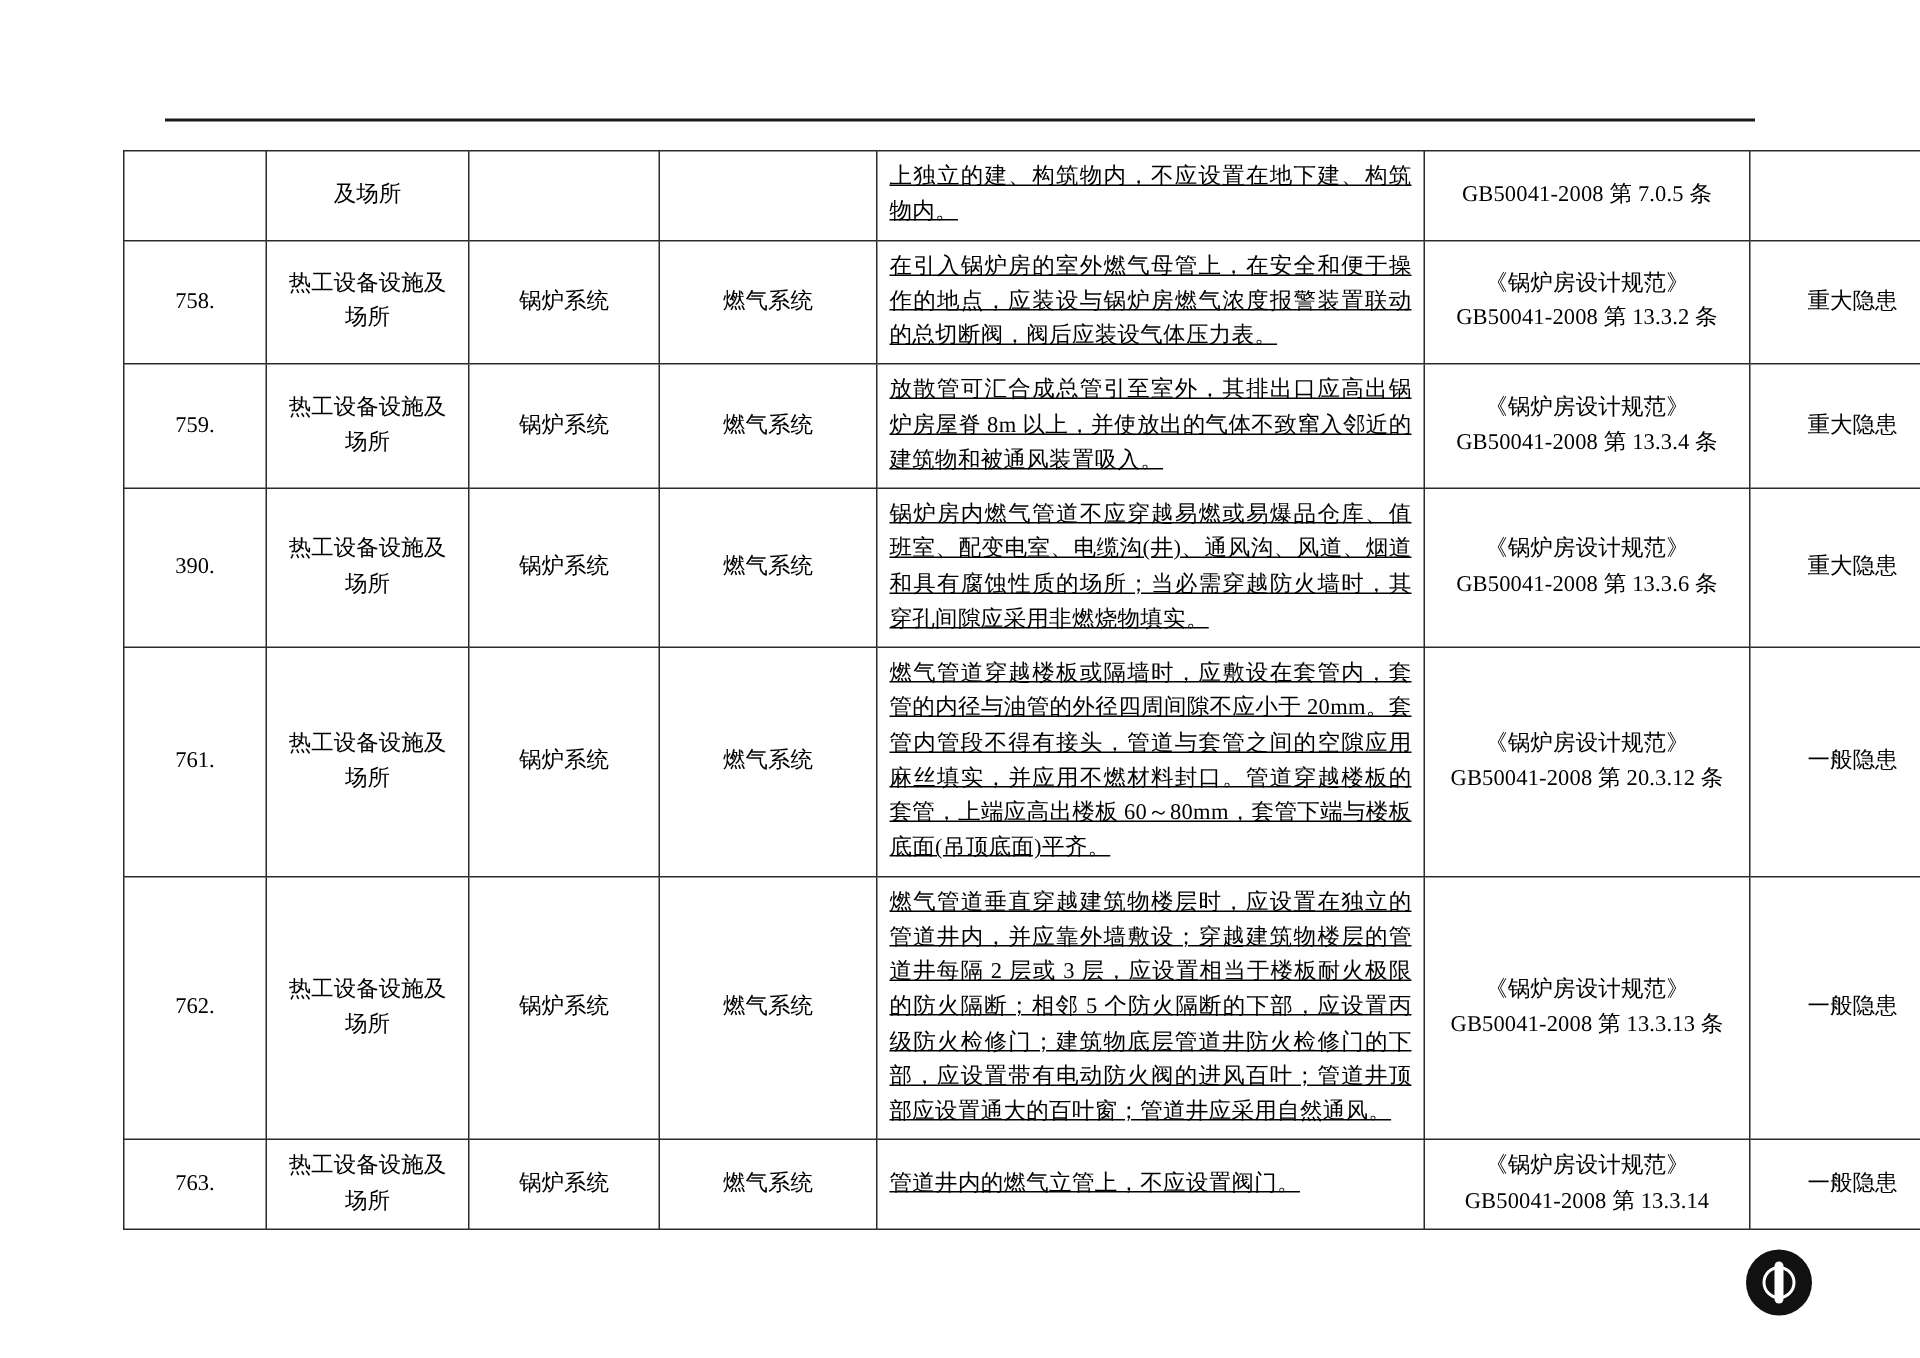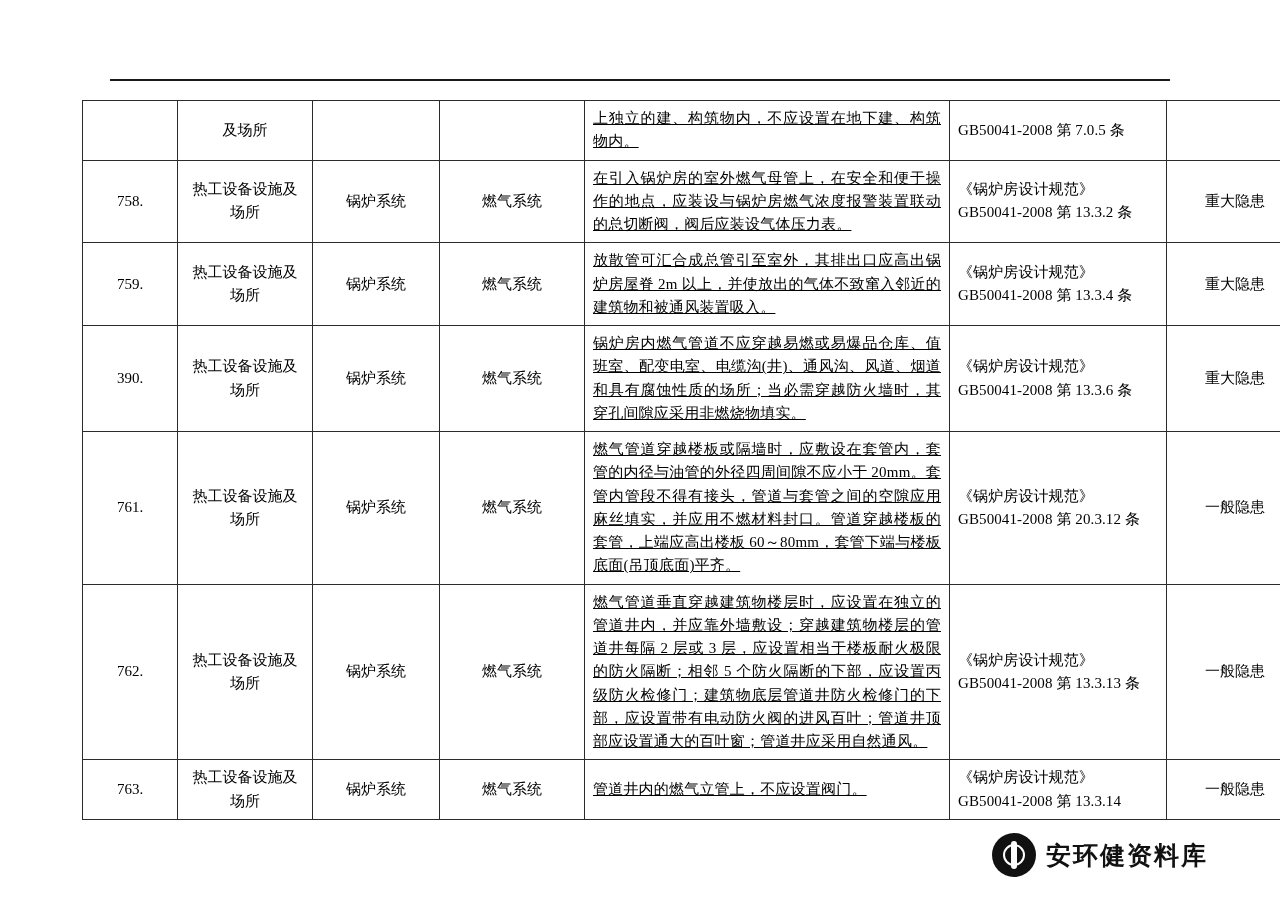"GB50041-2008 第 7.0.5 条" .ref-text { text-align: left -> center }
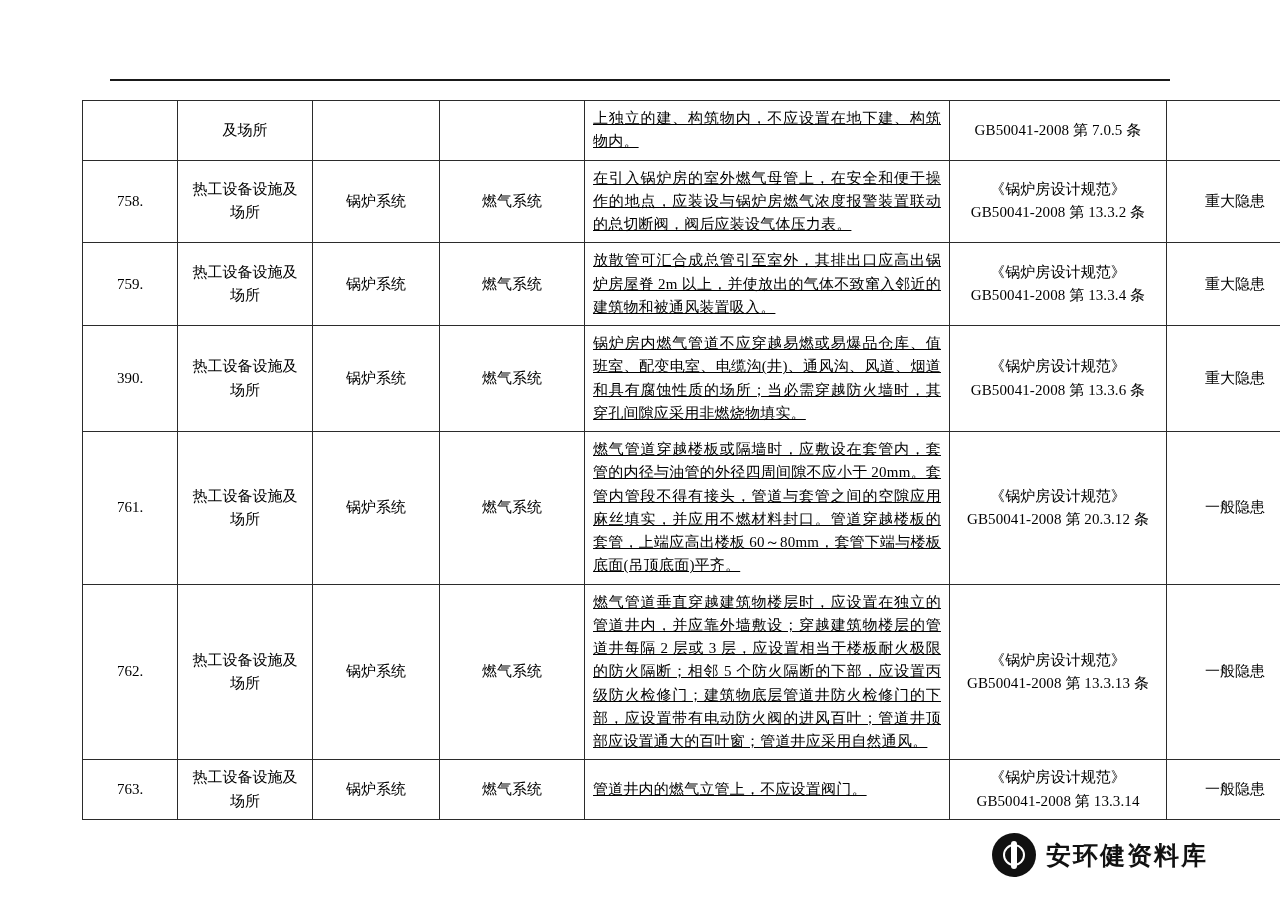"放散管可汇合成总管引至室外，其排出口应高出锅炉房屋脊 2m" span.desc-text { text: 2m -> 8m }
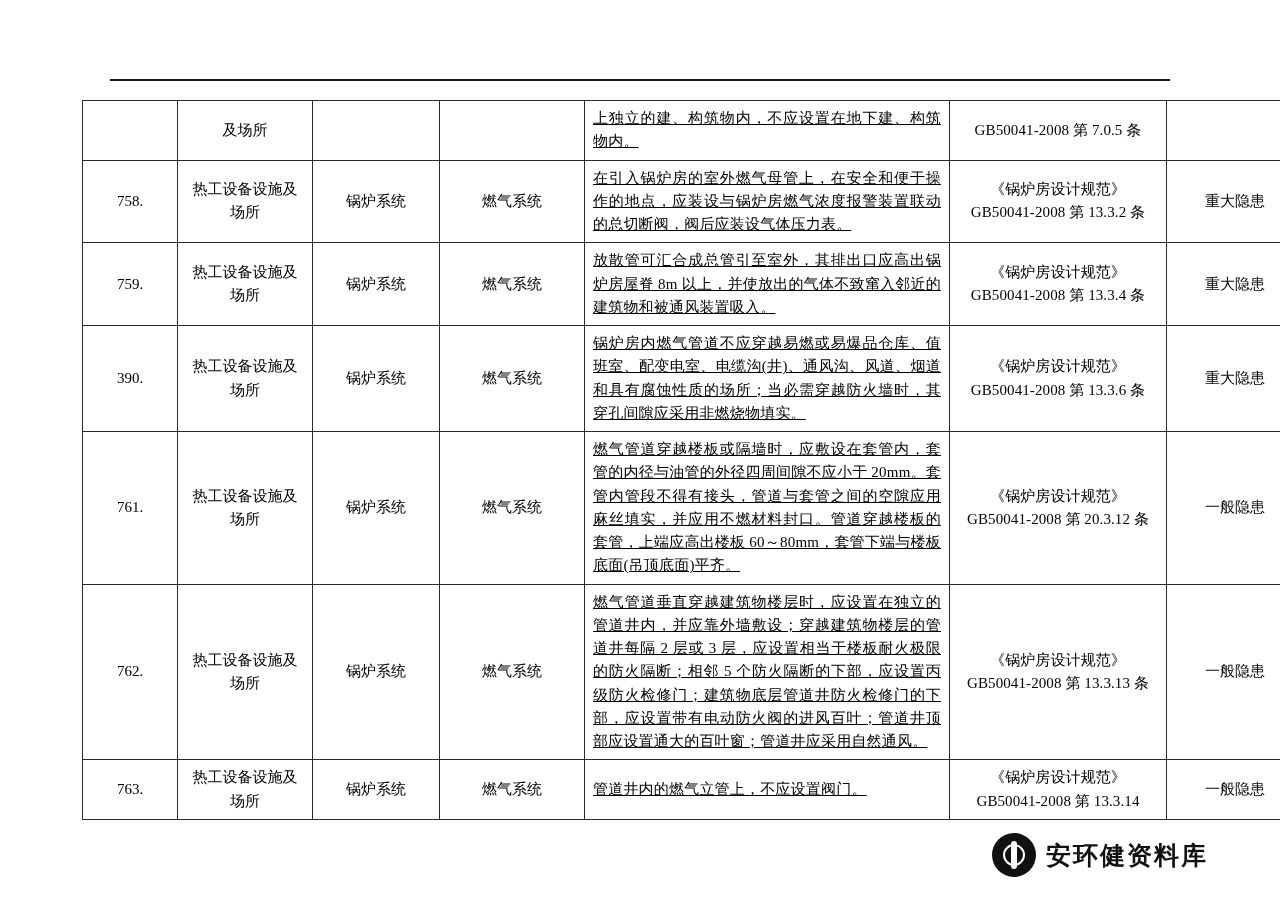"安环健资料库" div.wm-text { html: <div>安环健资料库</div> -> none }
